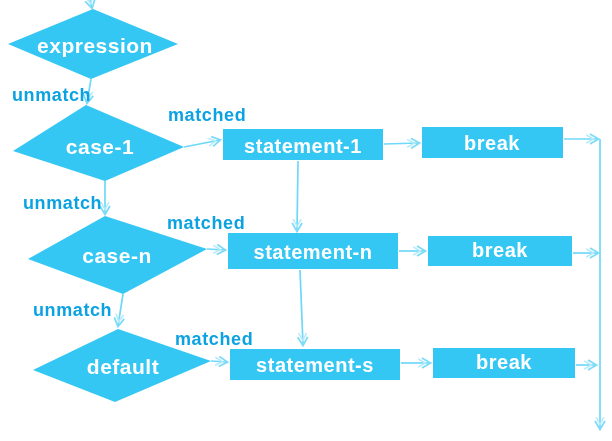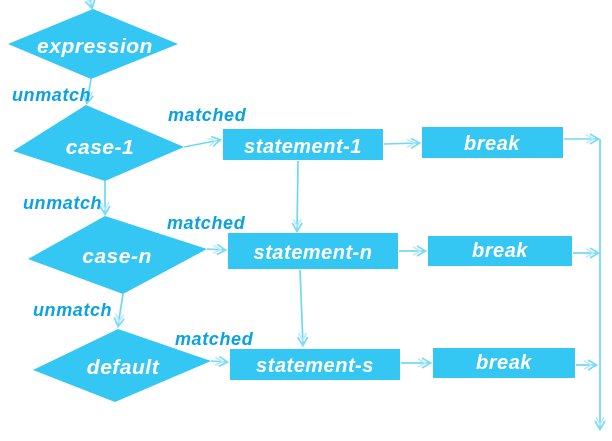"expression" .canvas-wrap { font-style: italic -> none }
